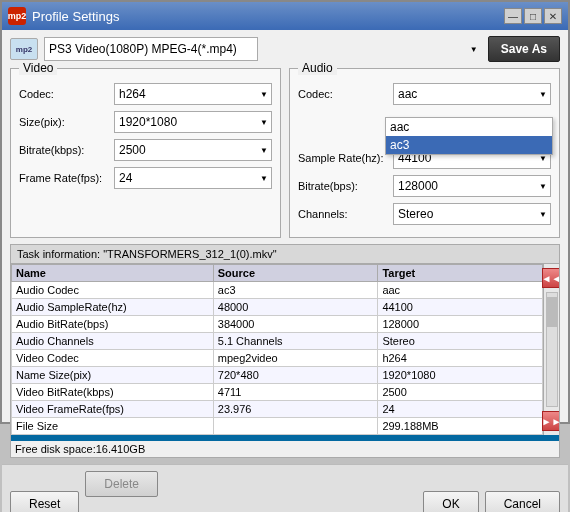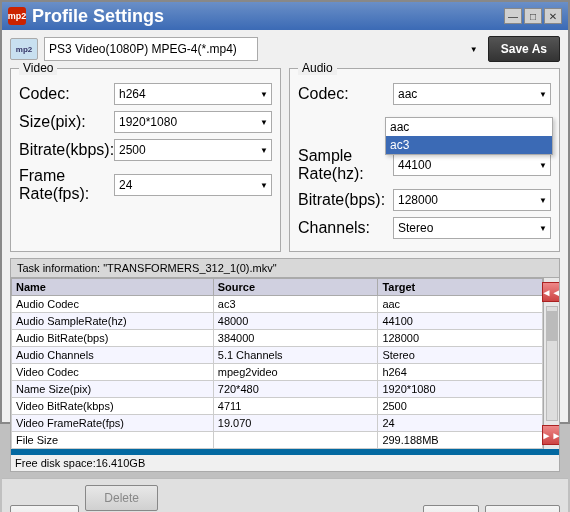"Profile Settings" .title-text { font-size: 18px -> 13px; font-weight: bold -> normal }
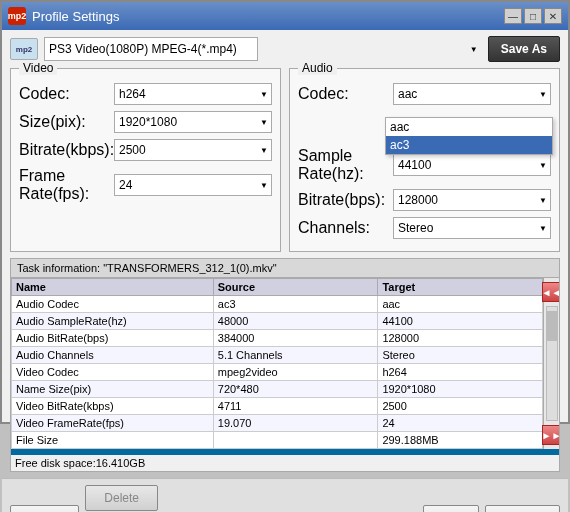"Codec:" .form-label { font-size: 16px -> 11px }
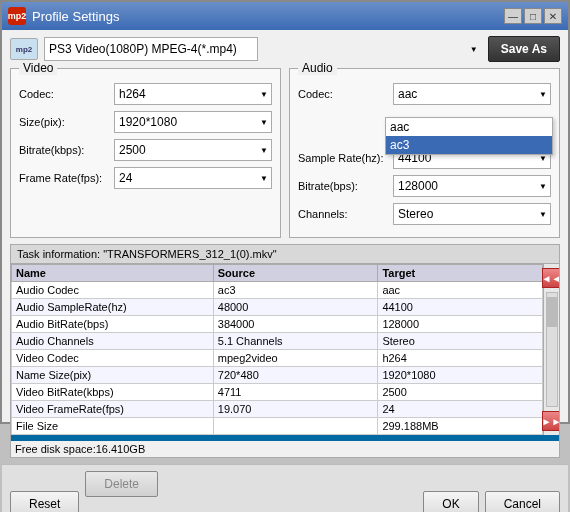"19.070" td { text: 19.070 -> 23.976 }
